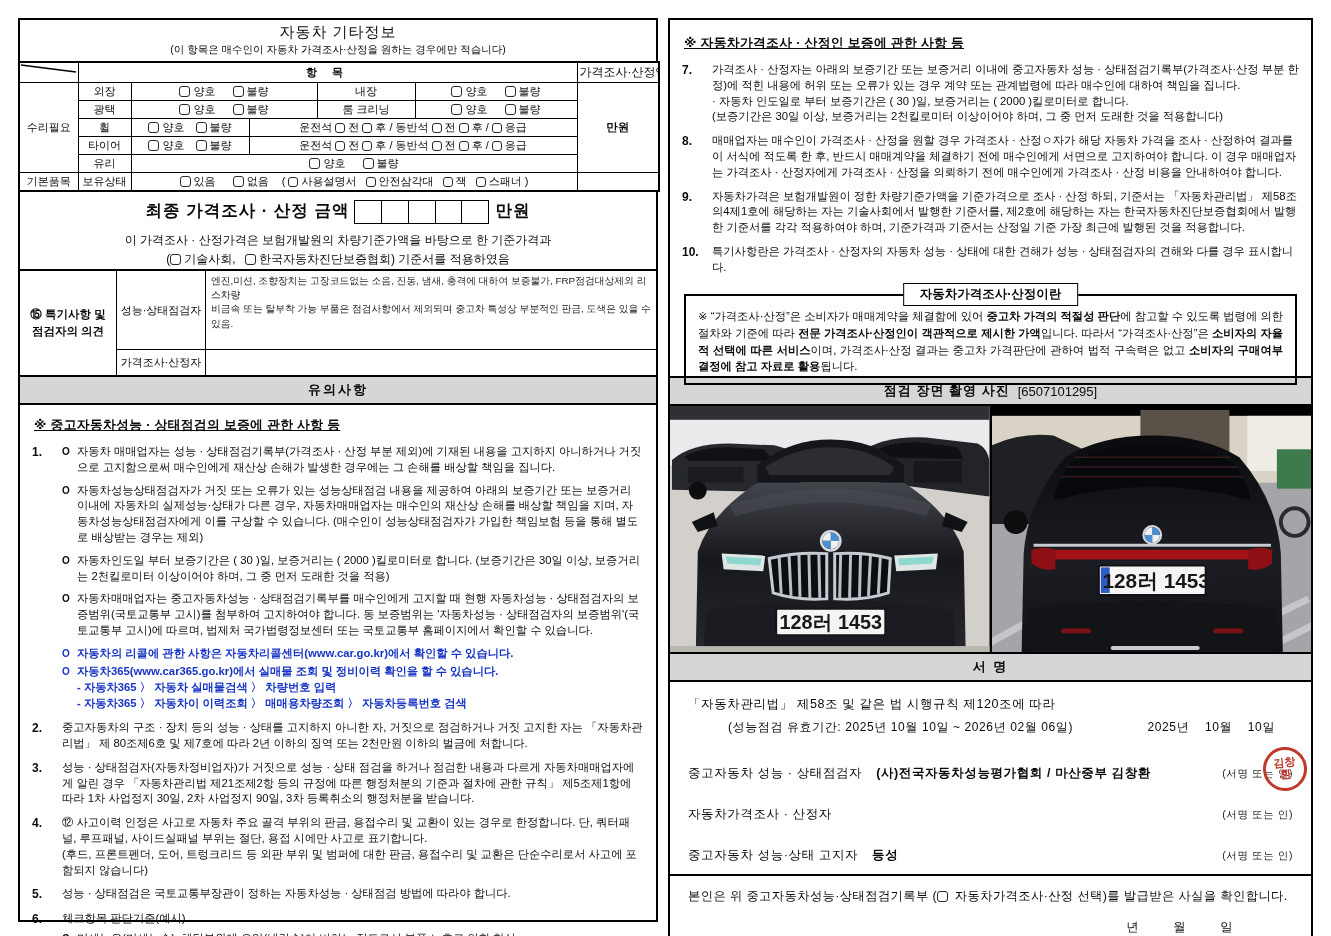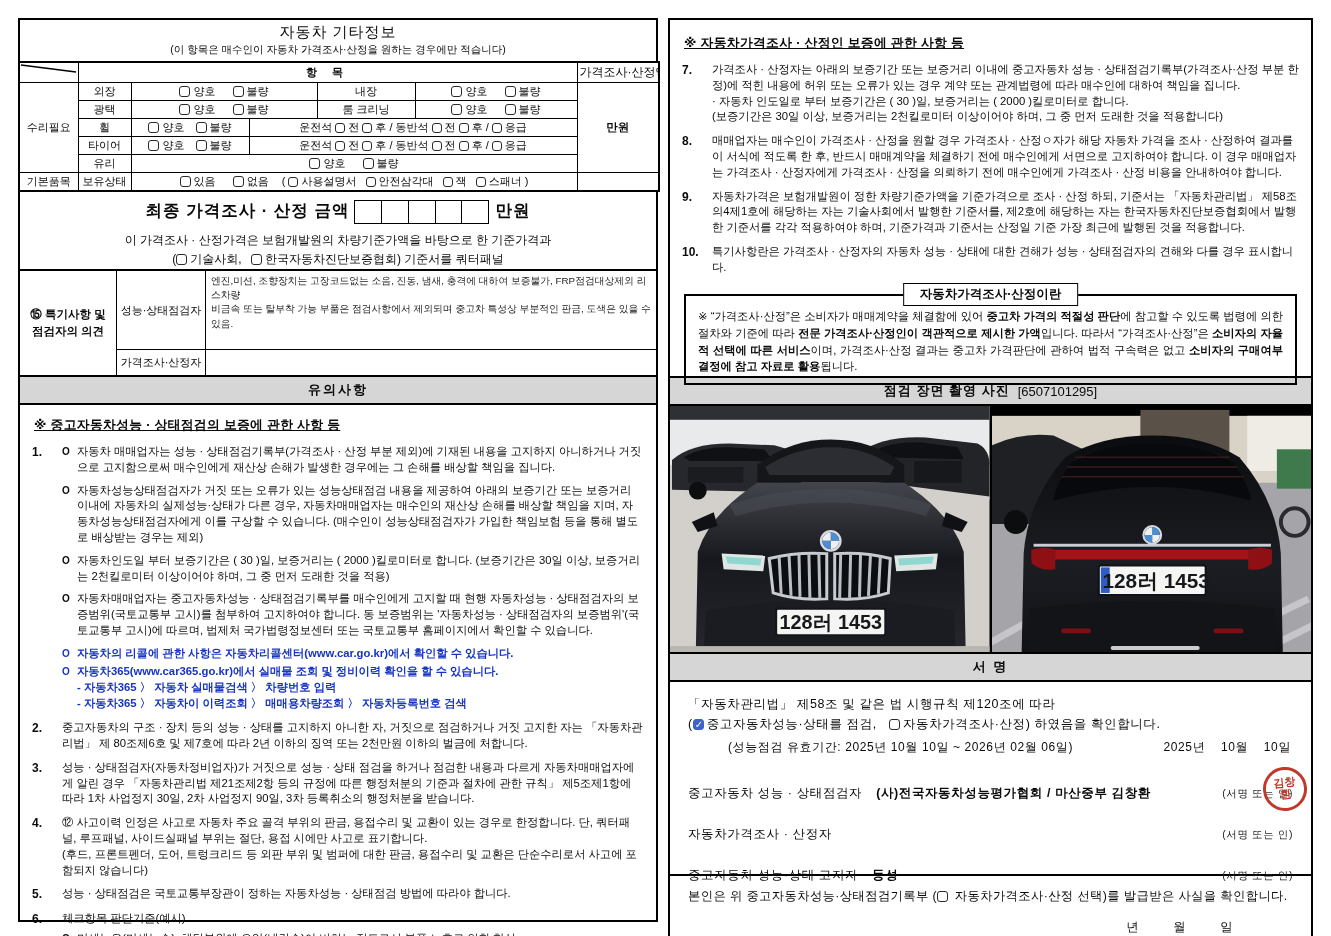") 기준서를 쿼터패널" span { text: 쿼터패널 -> 적용하였음 }
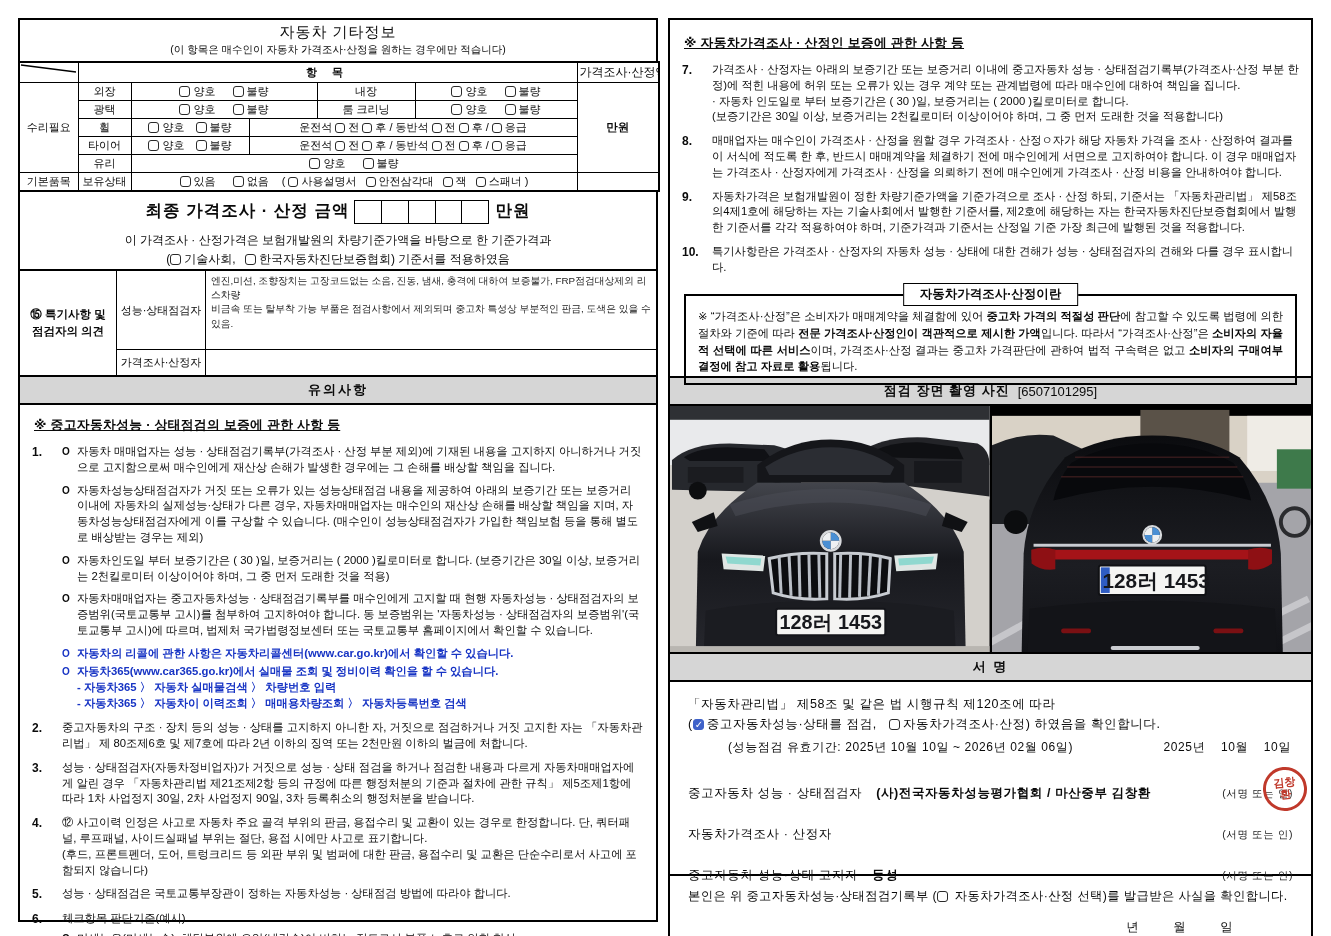"( 중고자동차성능·상태를 점검, 자동차가격조사·산정) 하였음을" div { html: <div> <span>(</span><span></span><span>중고자동차성능·상태를 점검,</span> <span></span><span>자동차가격조사·산정</span><span>) 하였음을 확인합니다.</span> </div> -> none }
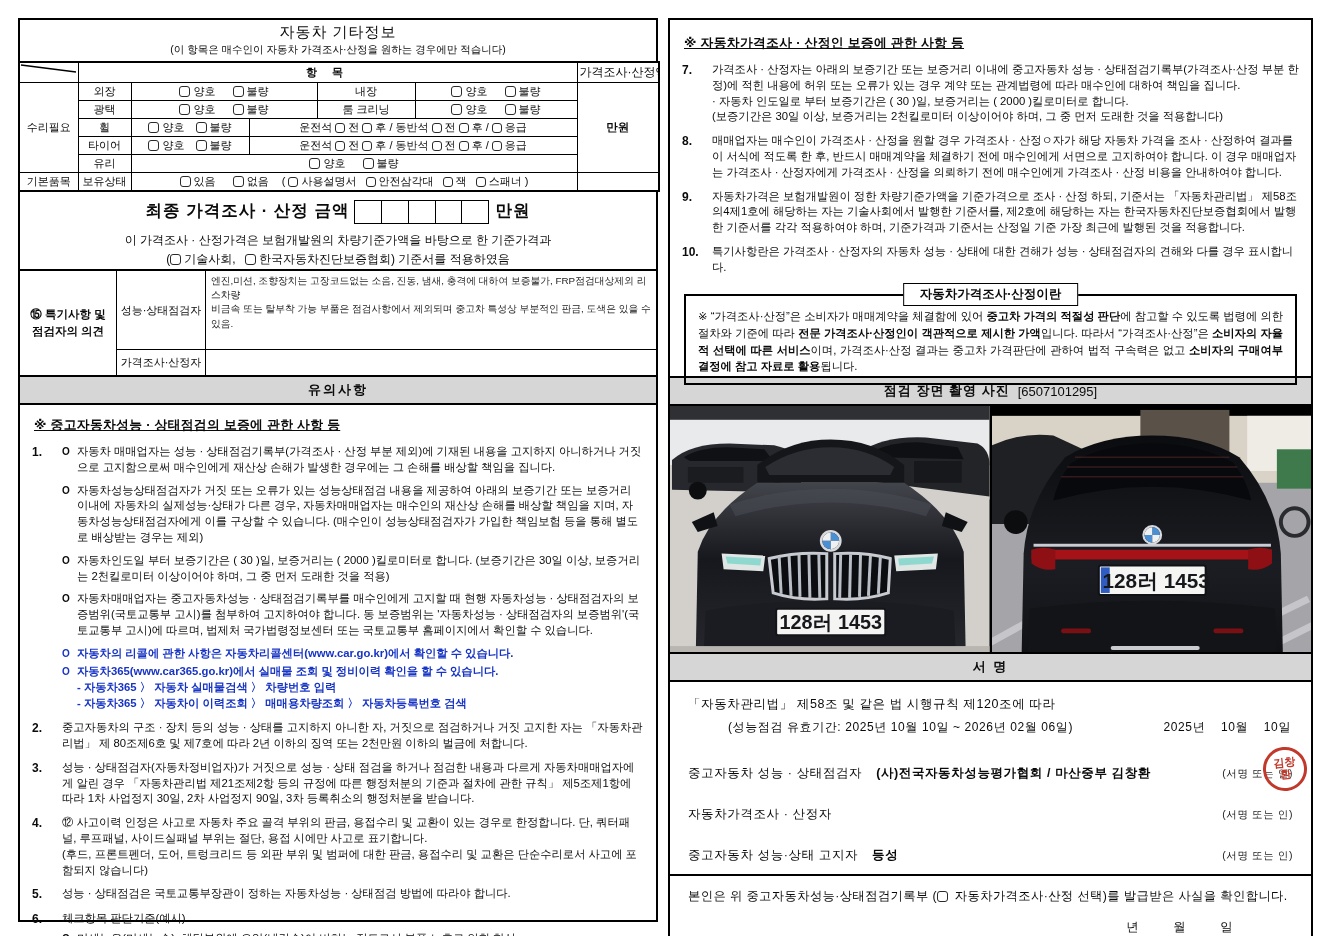"2025년 10월 10일" .sig-l3 .dt { margin-right: 2px -> 18px }
